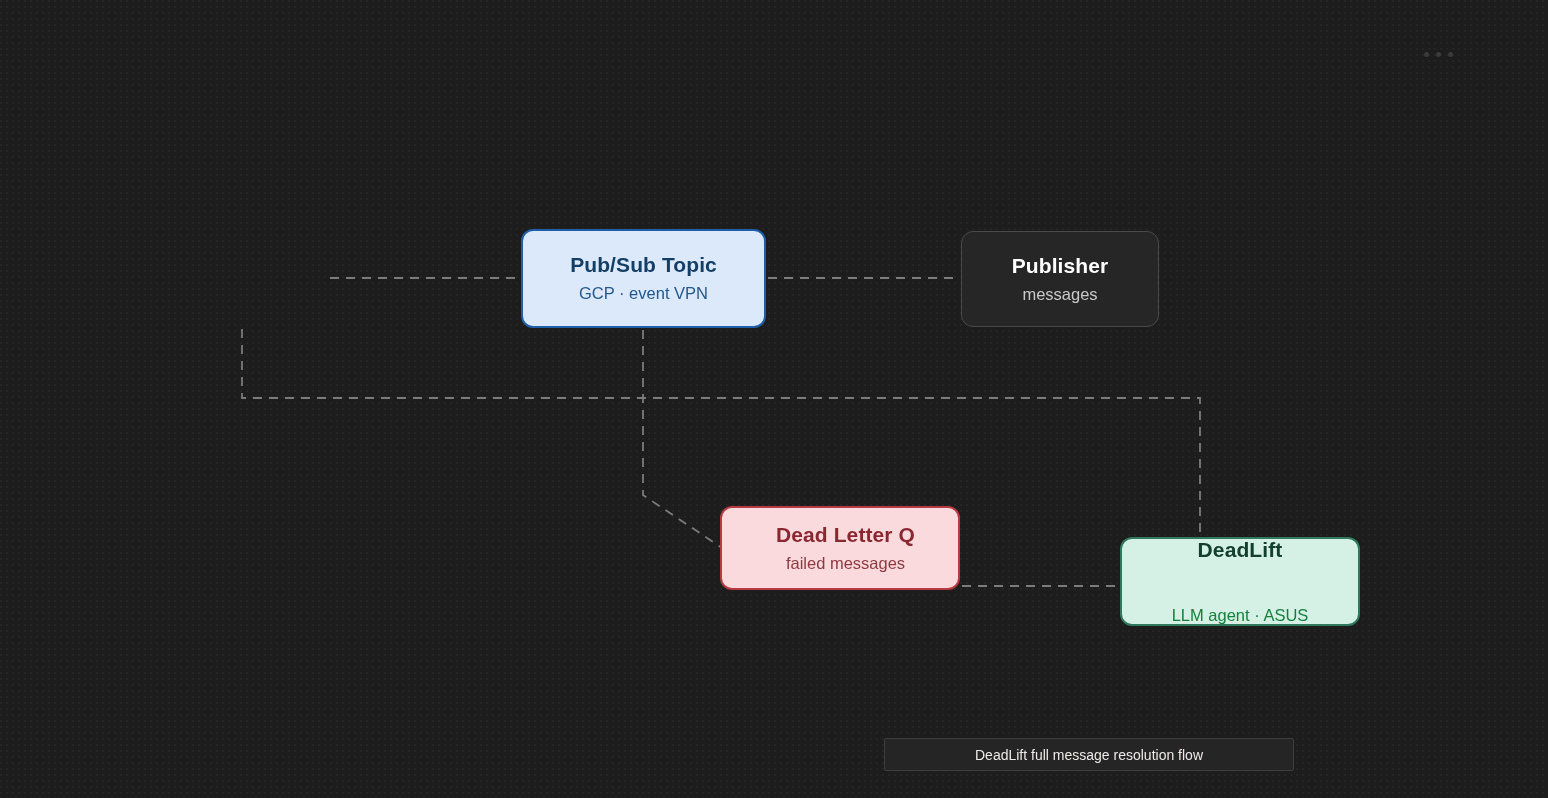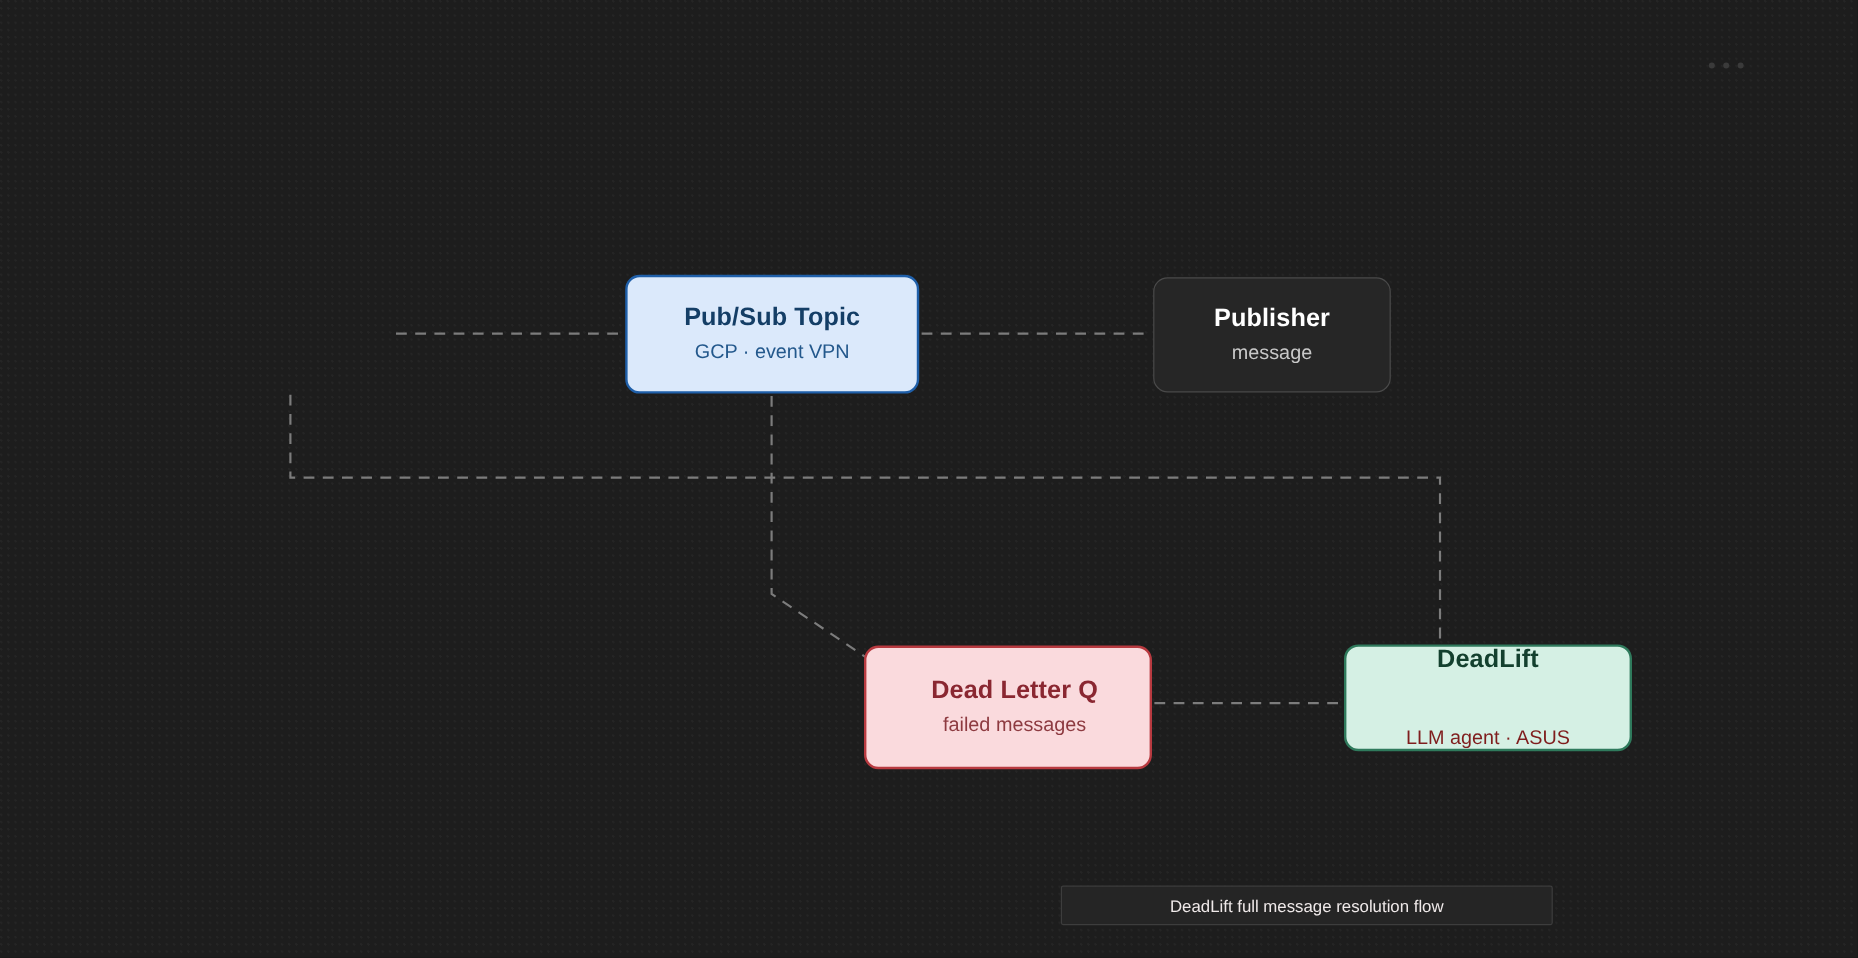"message" div.subtitle { text: message -> messages }
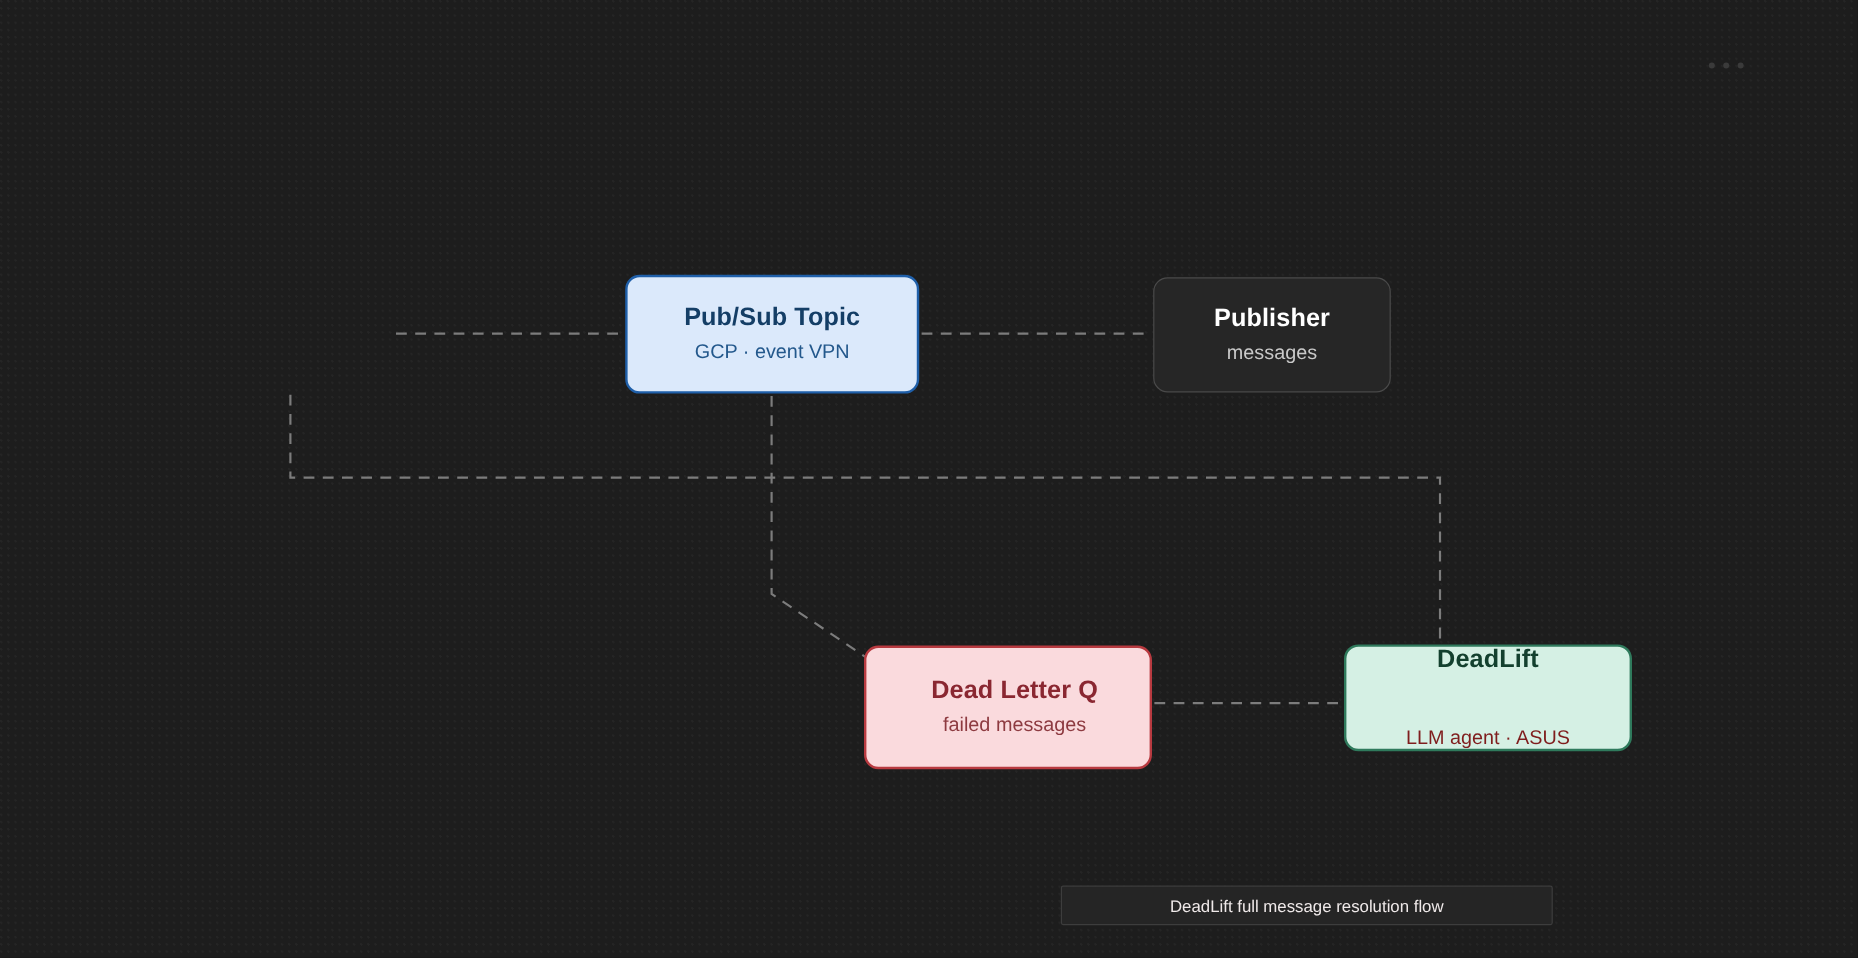"Dead Letter Q" div.node { height: 103px -> 84px; top: 538px -> 506px }
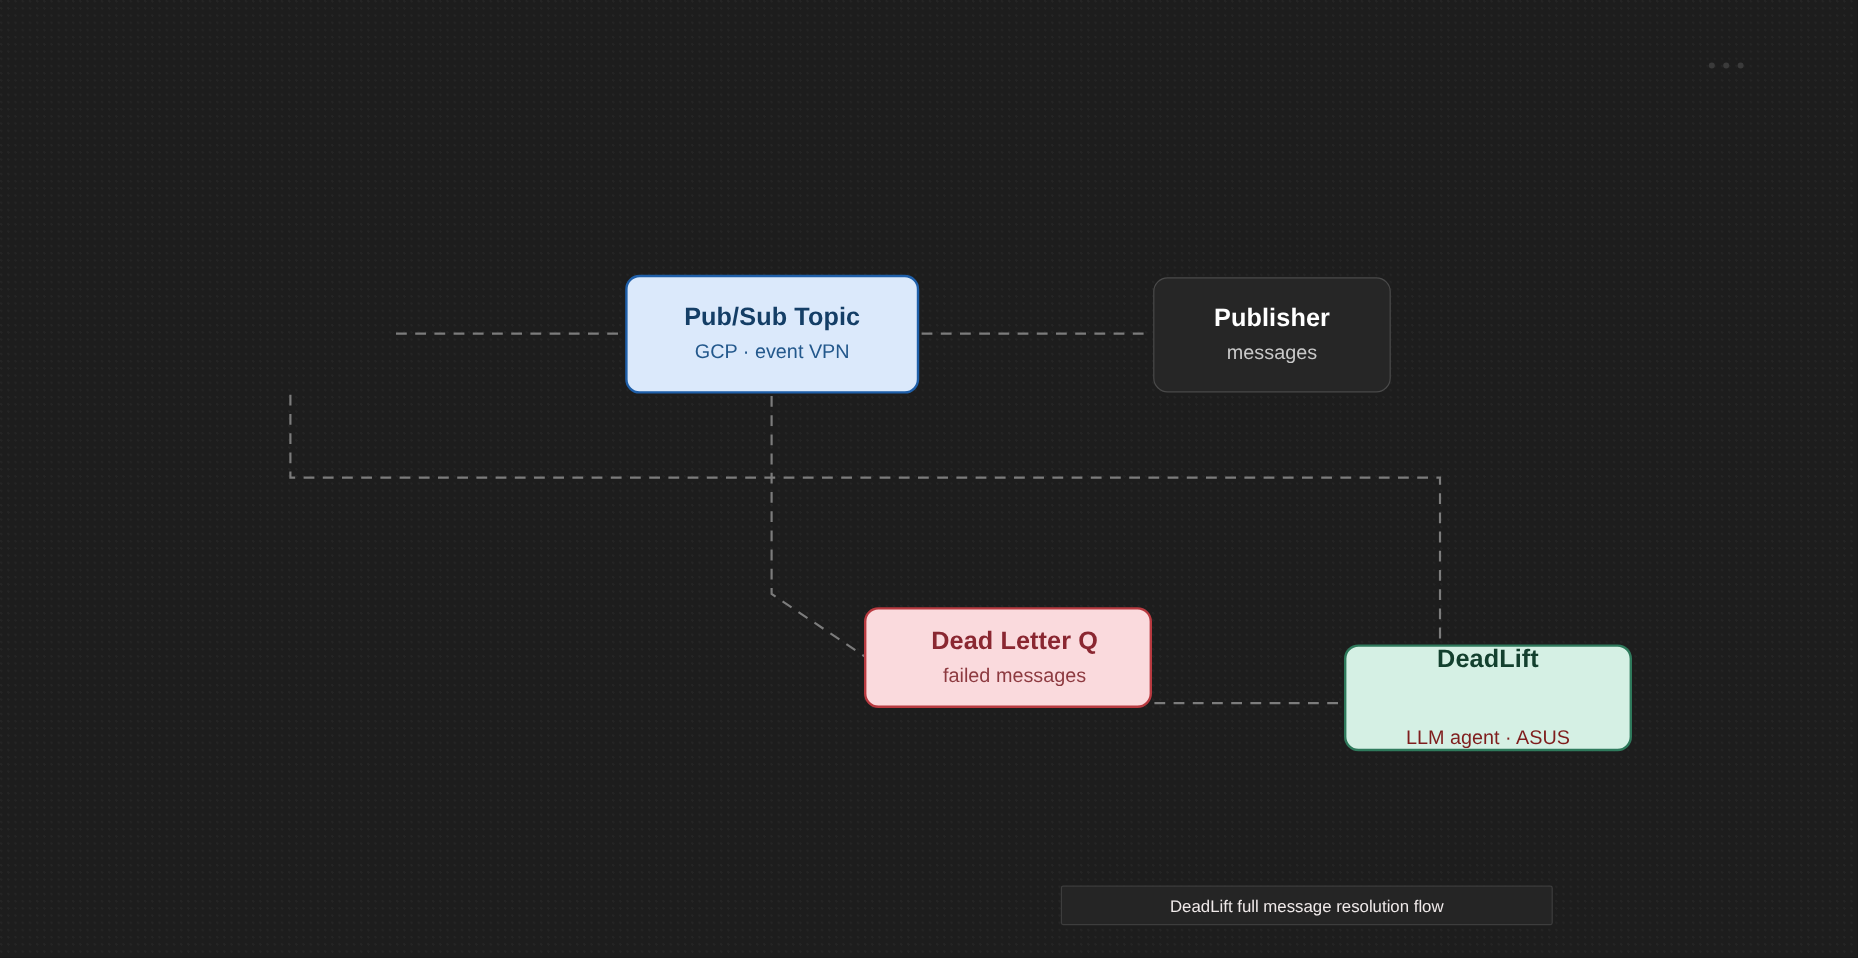"LLM agent · ASUS" .node.green .subtitle { color: #7f1d1d -> #15803d }
